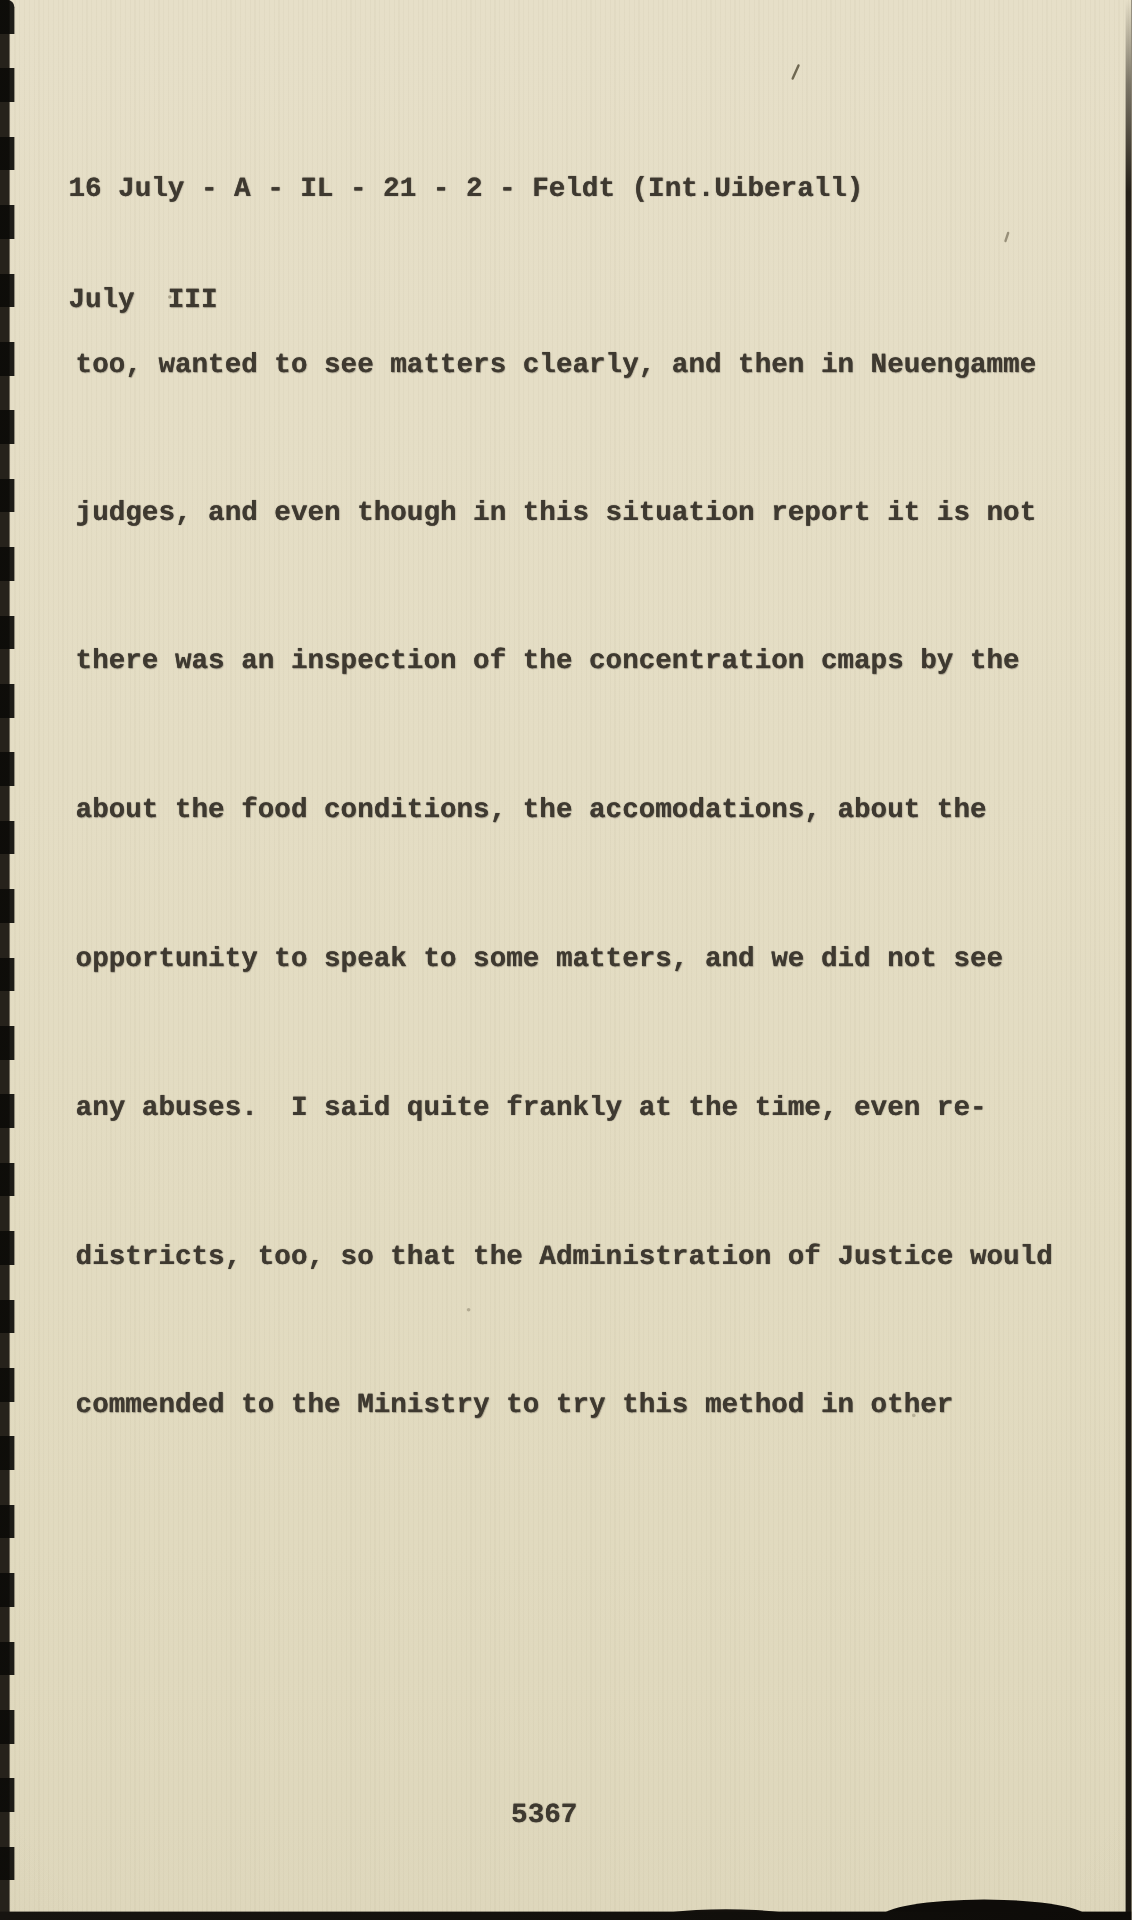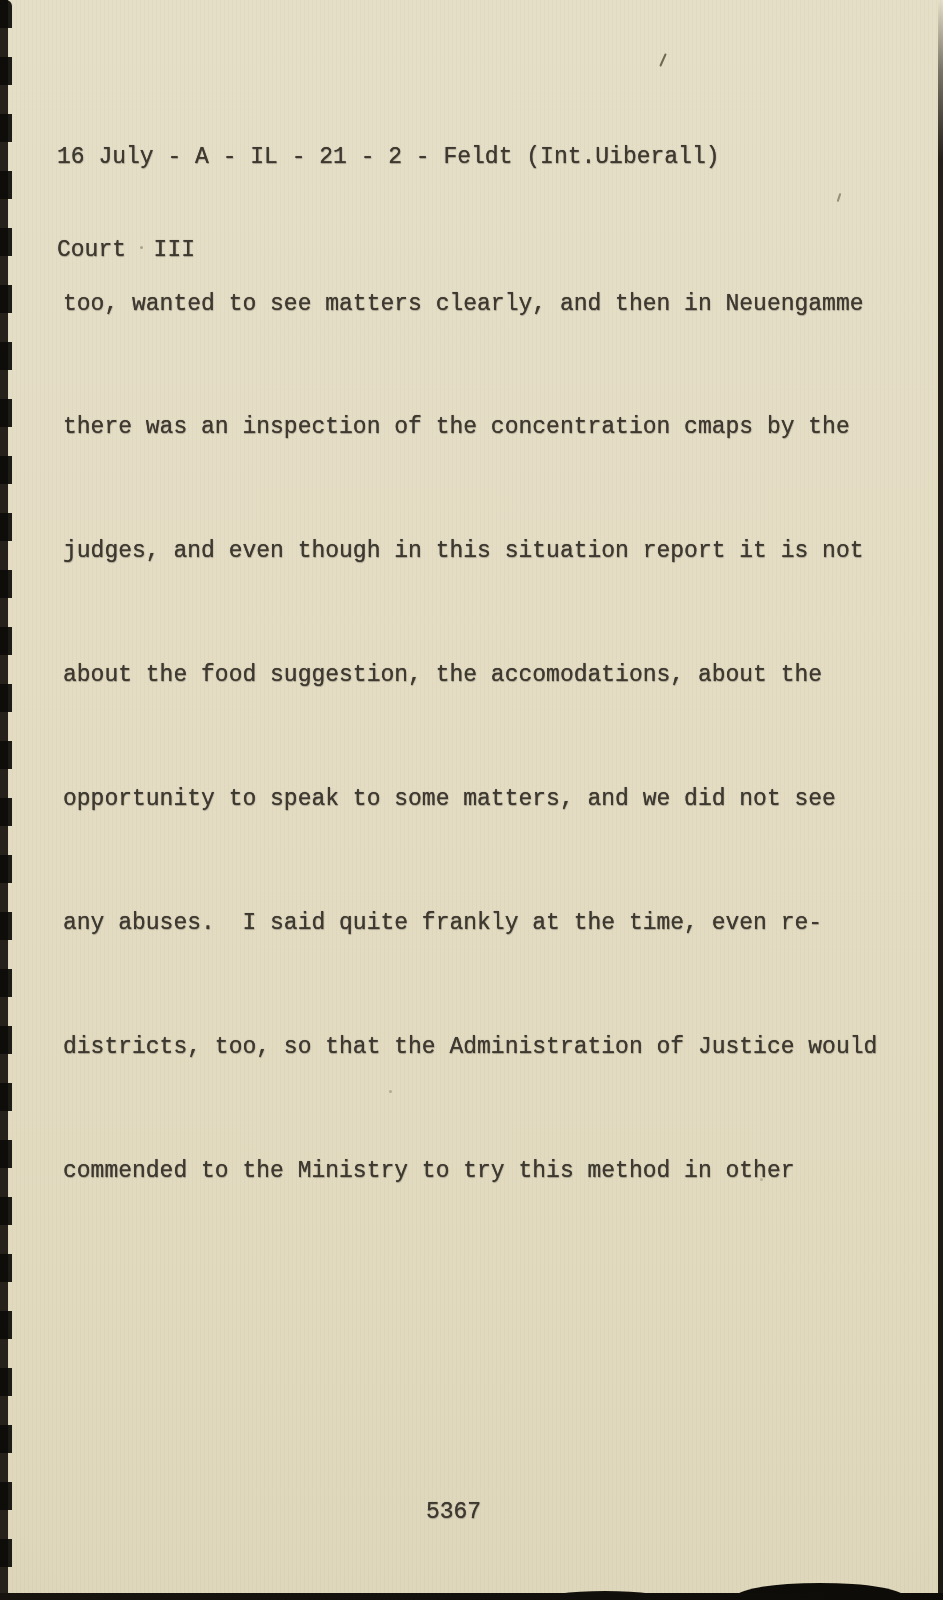"16 July - A -" .page { font-weight: none -> bold }
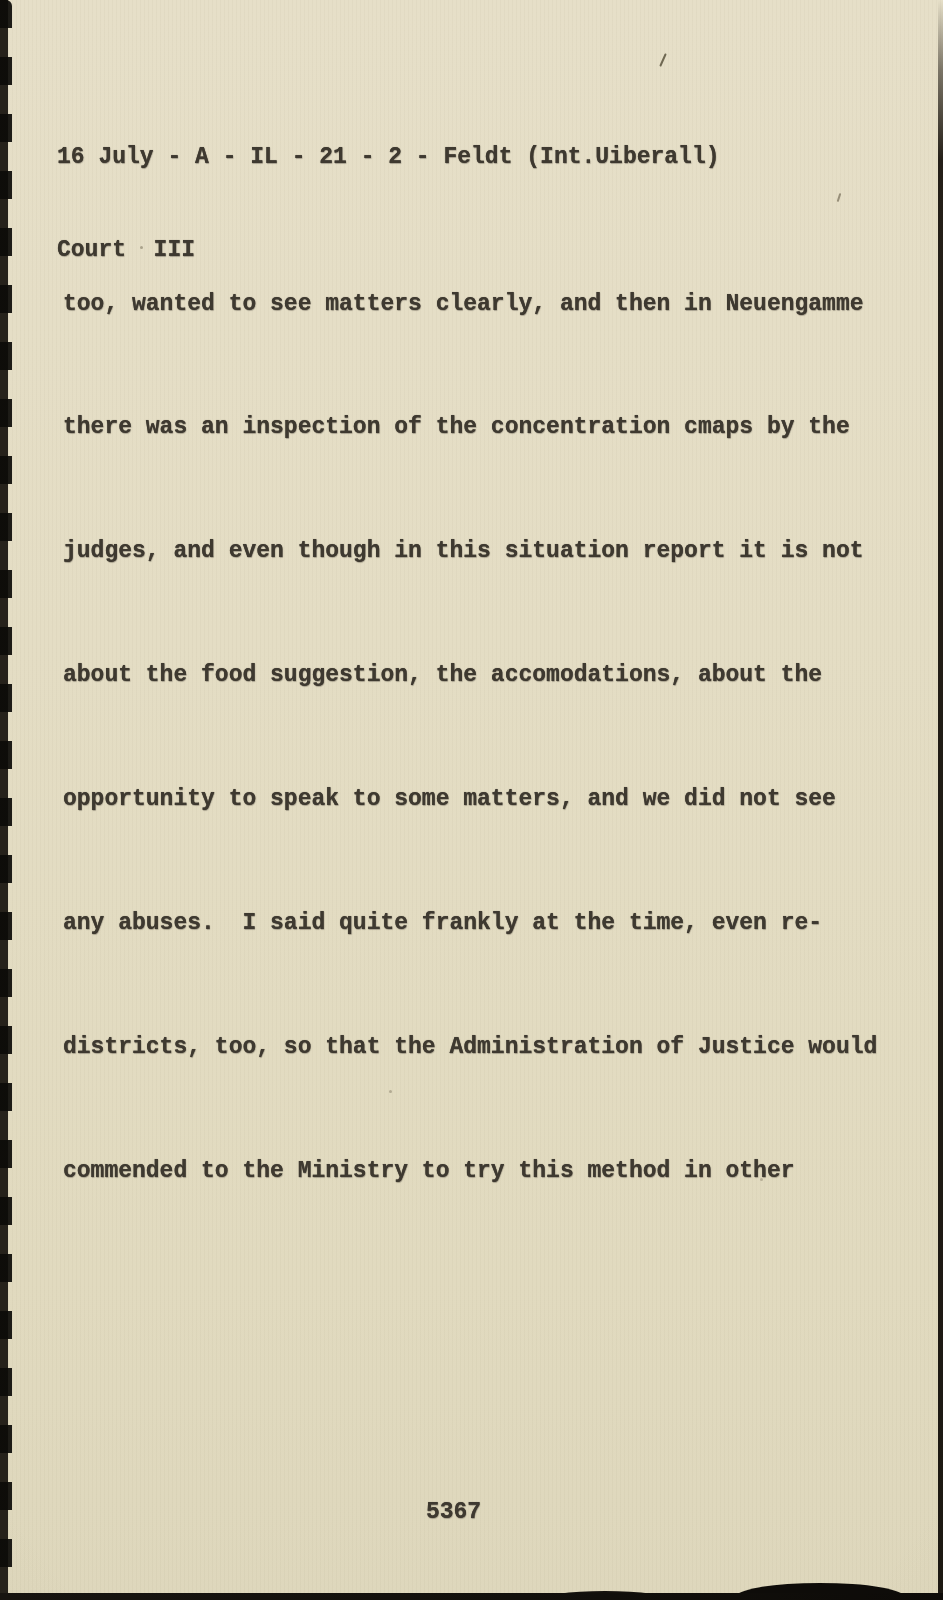"Court III" div.line { text: Court -> July }
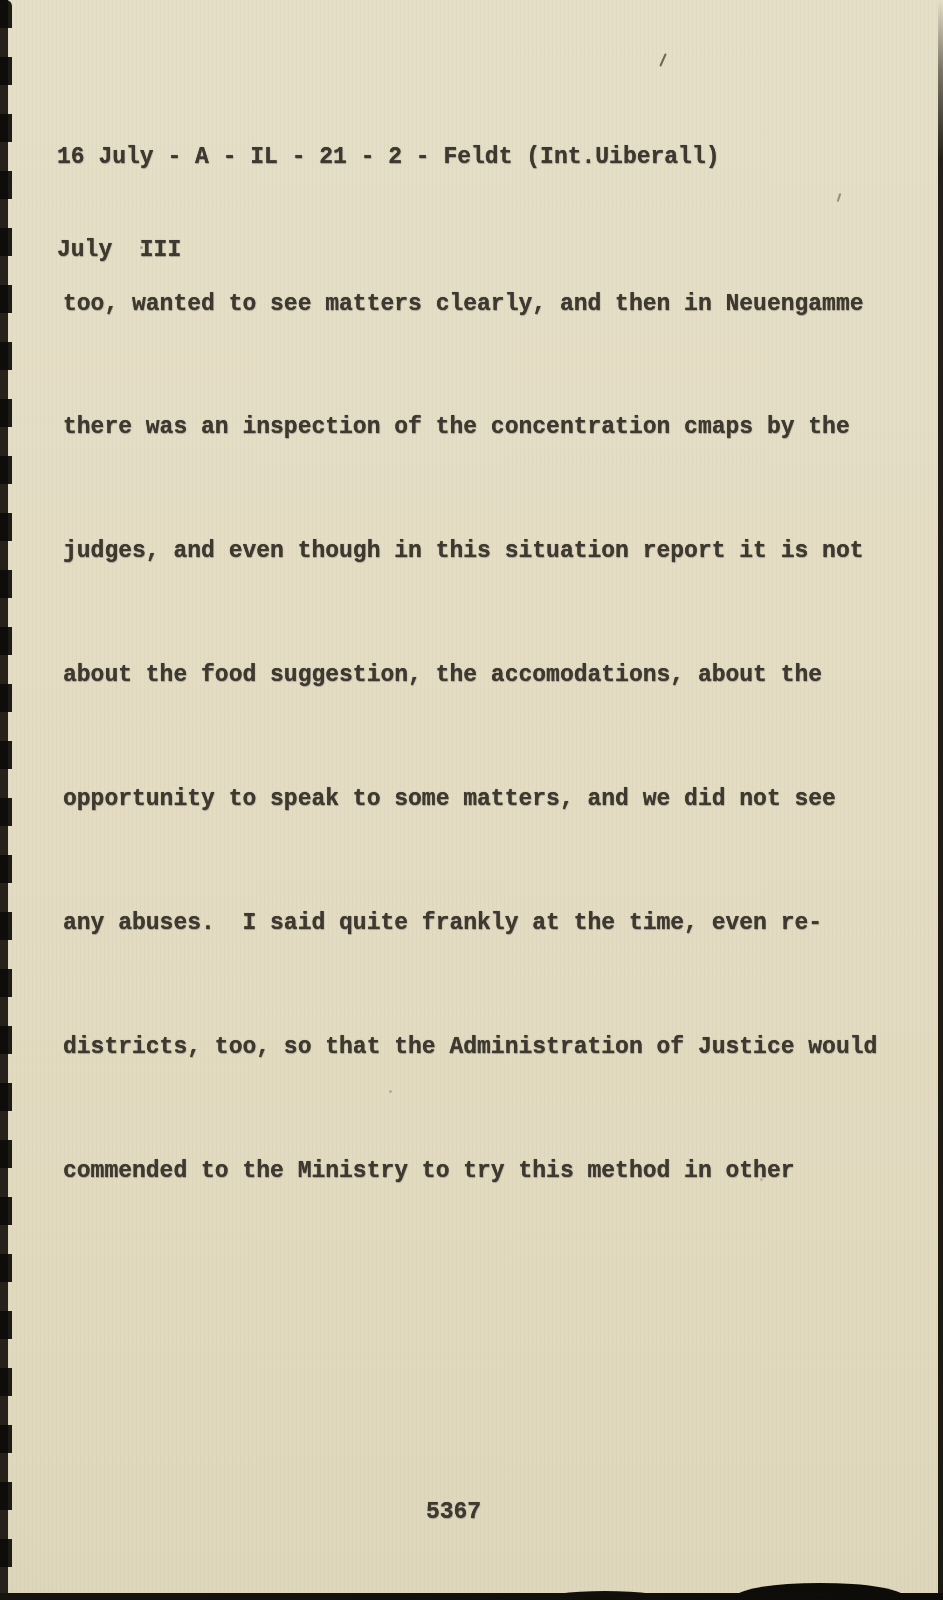"there was an inspection of" div.line { order: before "judges, and even though in" -> after "judges, and even though in" }
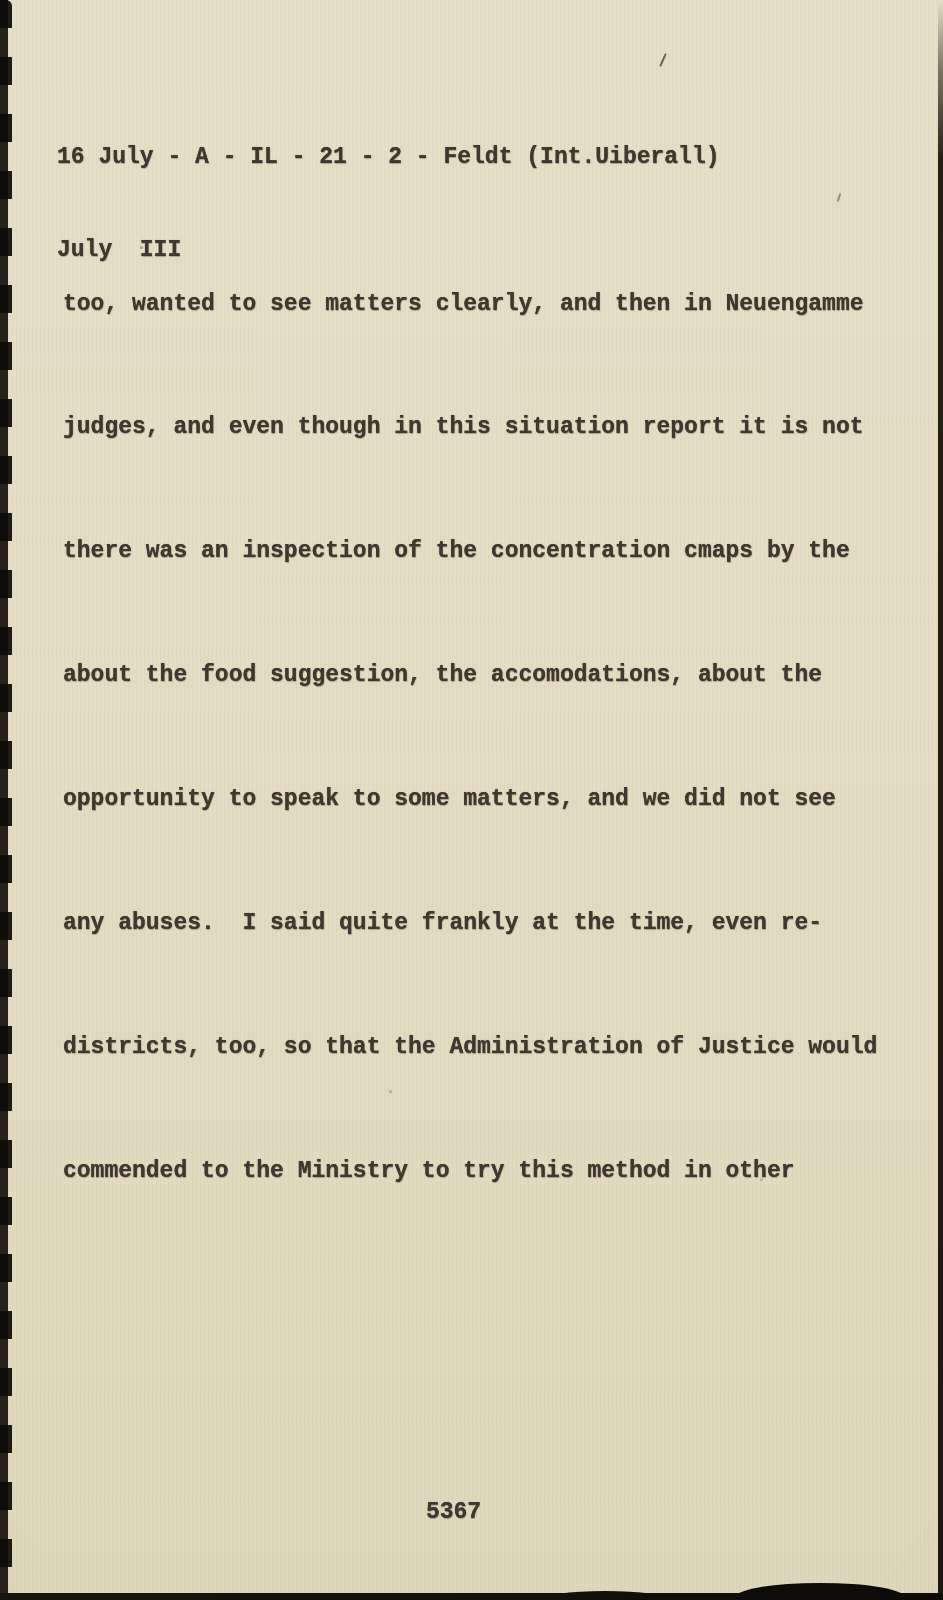"about the food suggestion, the" div.line { text: suggestion -> conditions }
